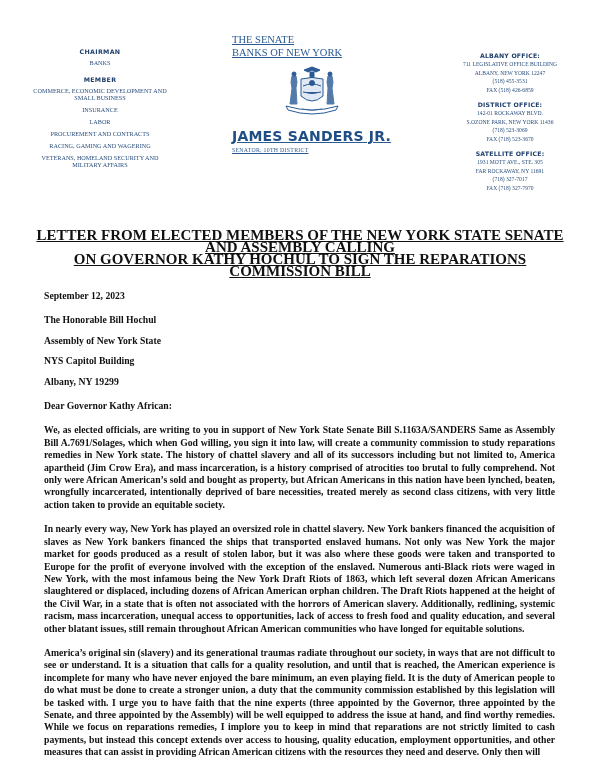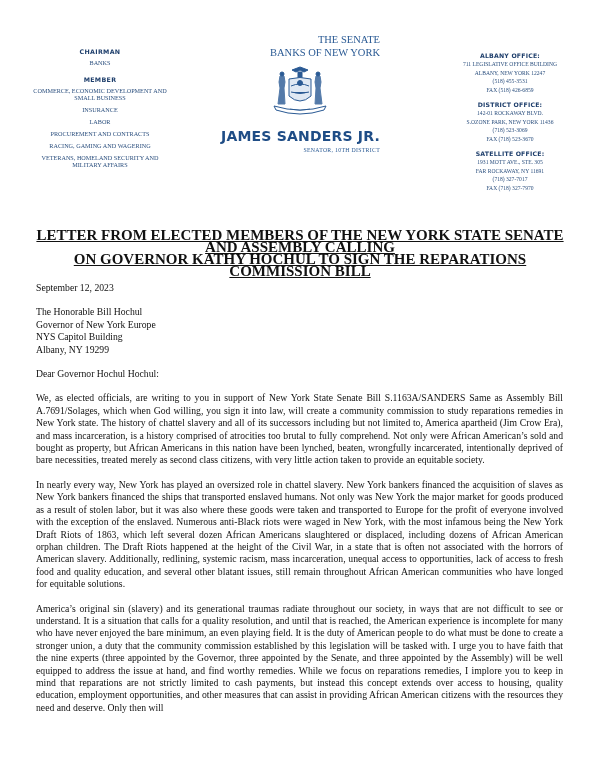"THE SENATE" .lh-center { left: 220px -> 232px; text-align: right -> left; text-decoration: none -> underline }
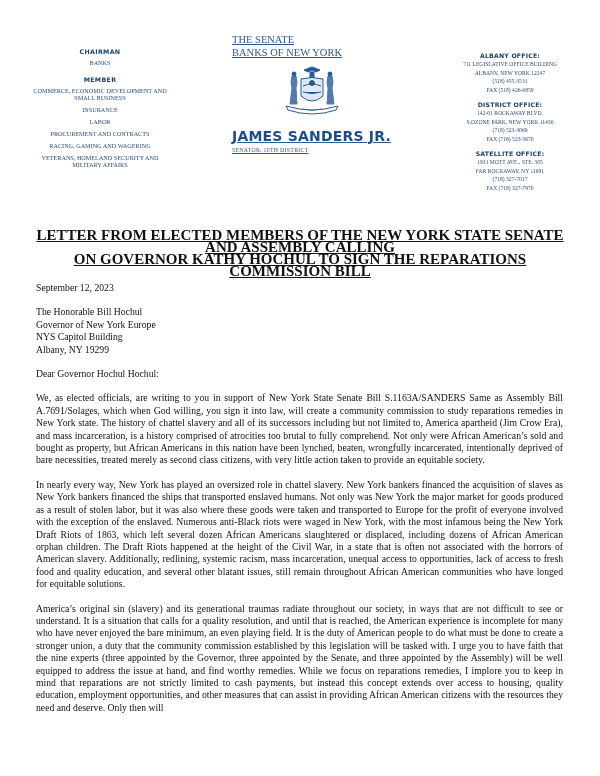"September 12, 2023" .body p { font-weight: none -> bold; margin: 0 -> 8px }
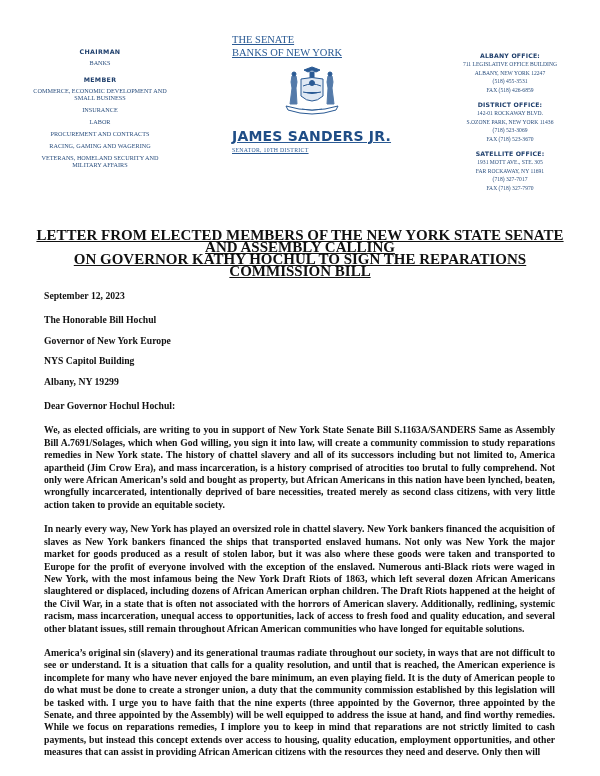"Governor of New York Europe" p { text: Governor of New York Europe -> Assembly of New York State }
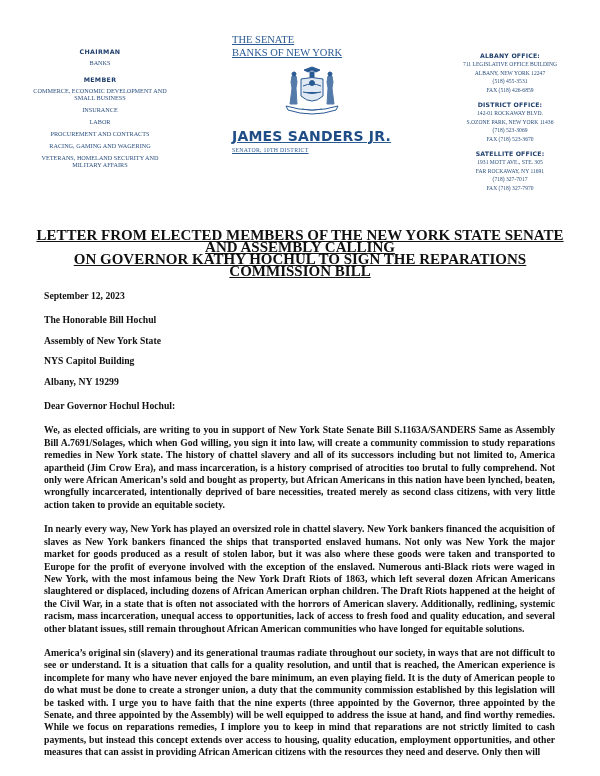"Dear Governor Hochul Hochul:" p.salute { text: Hochul Hochul -> Kathy African }
